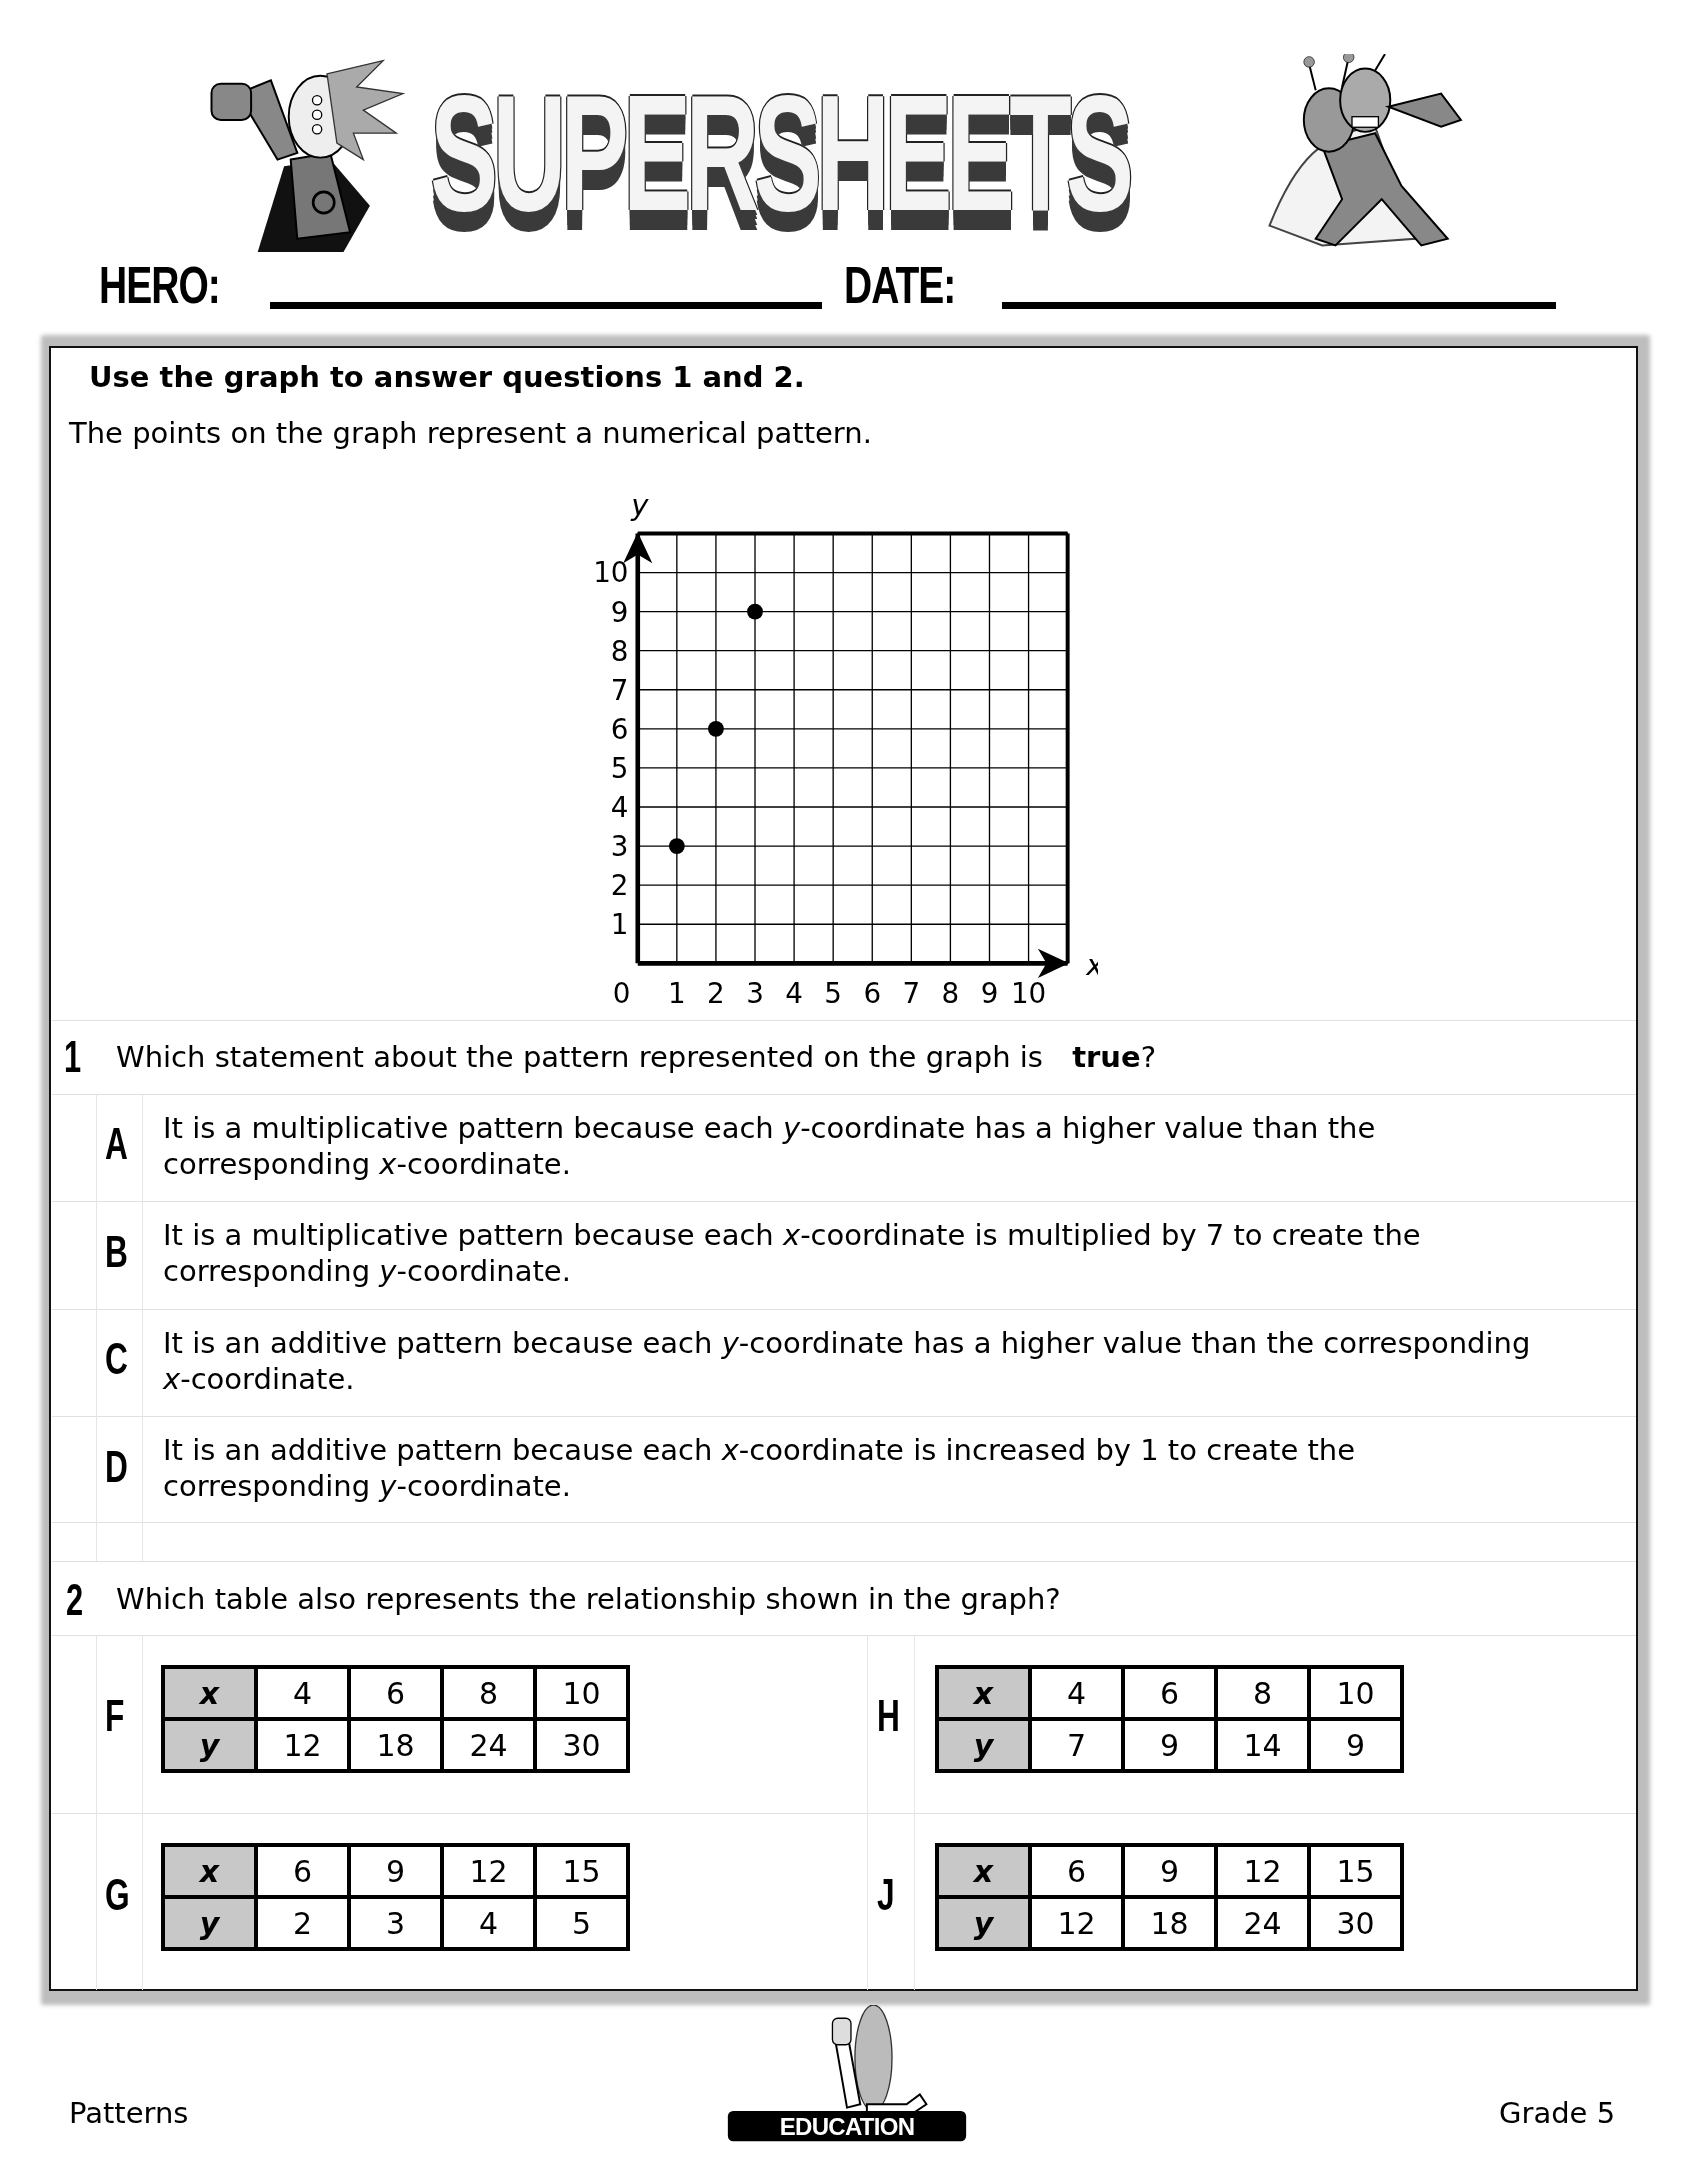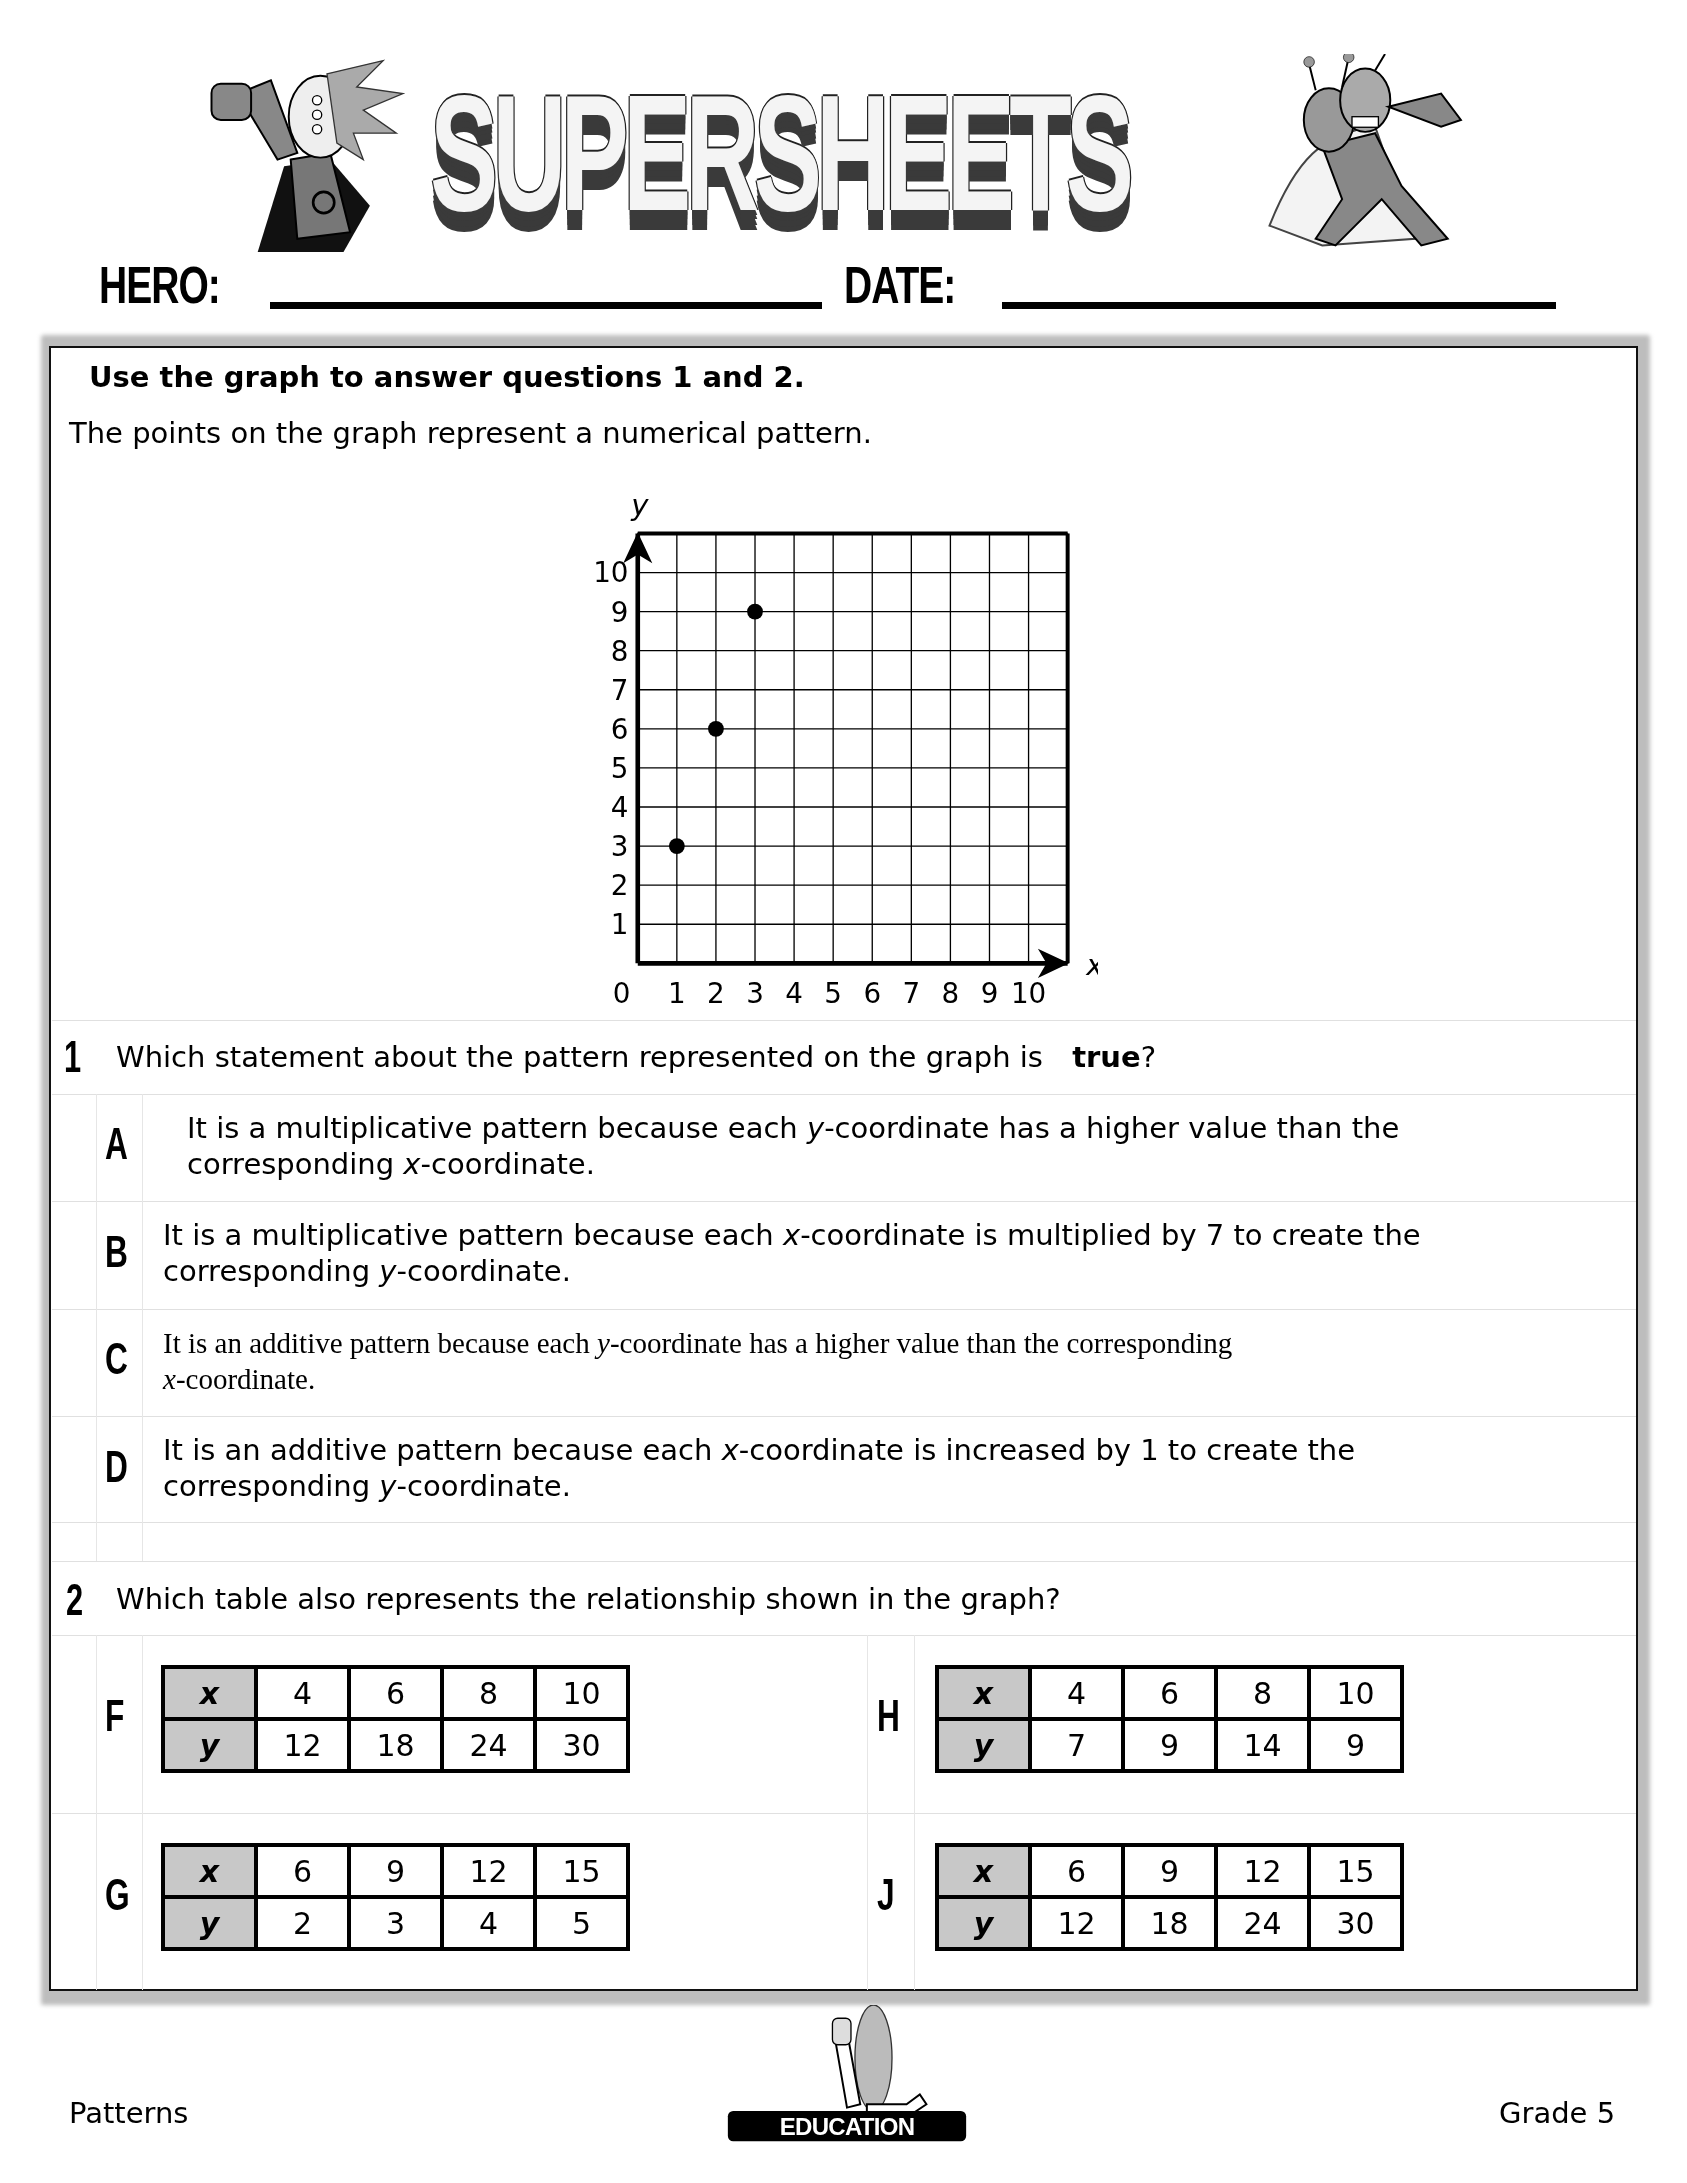"It is a multiplicative pattern because each y-coordinate" div.abs { margin-left: 24px -> none }
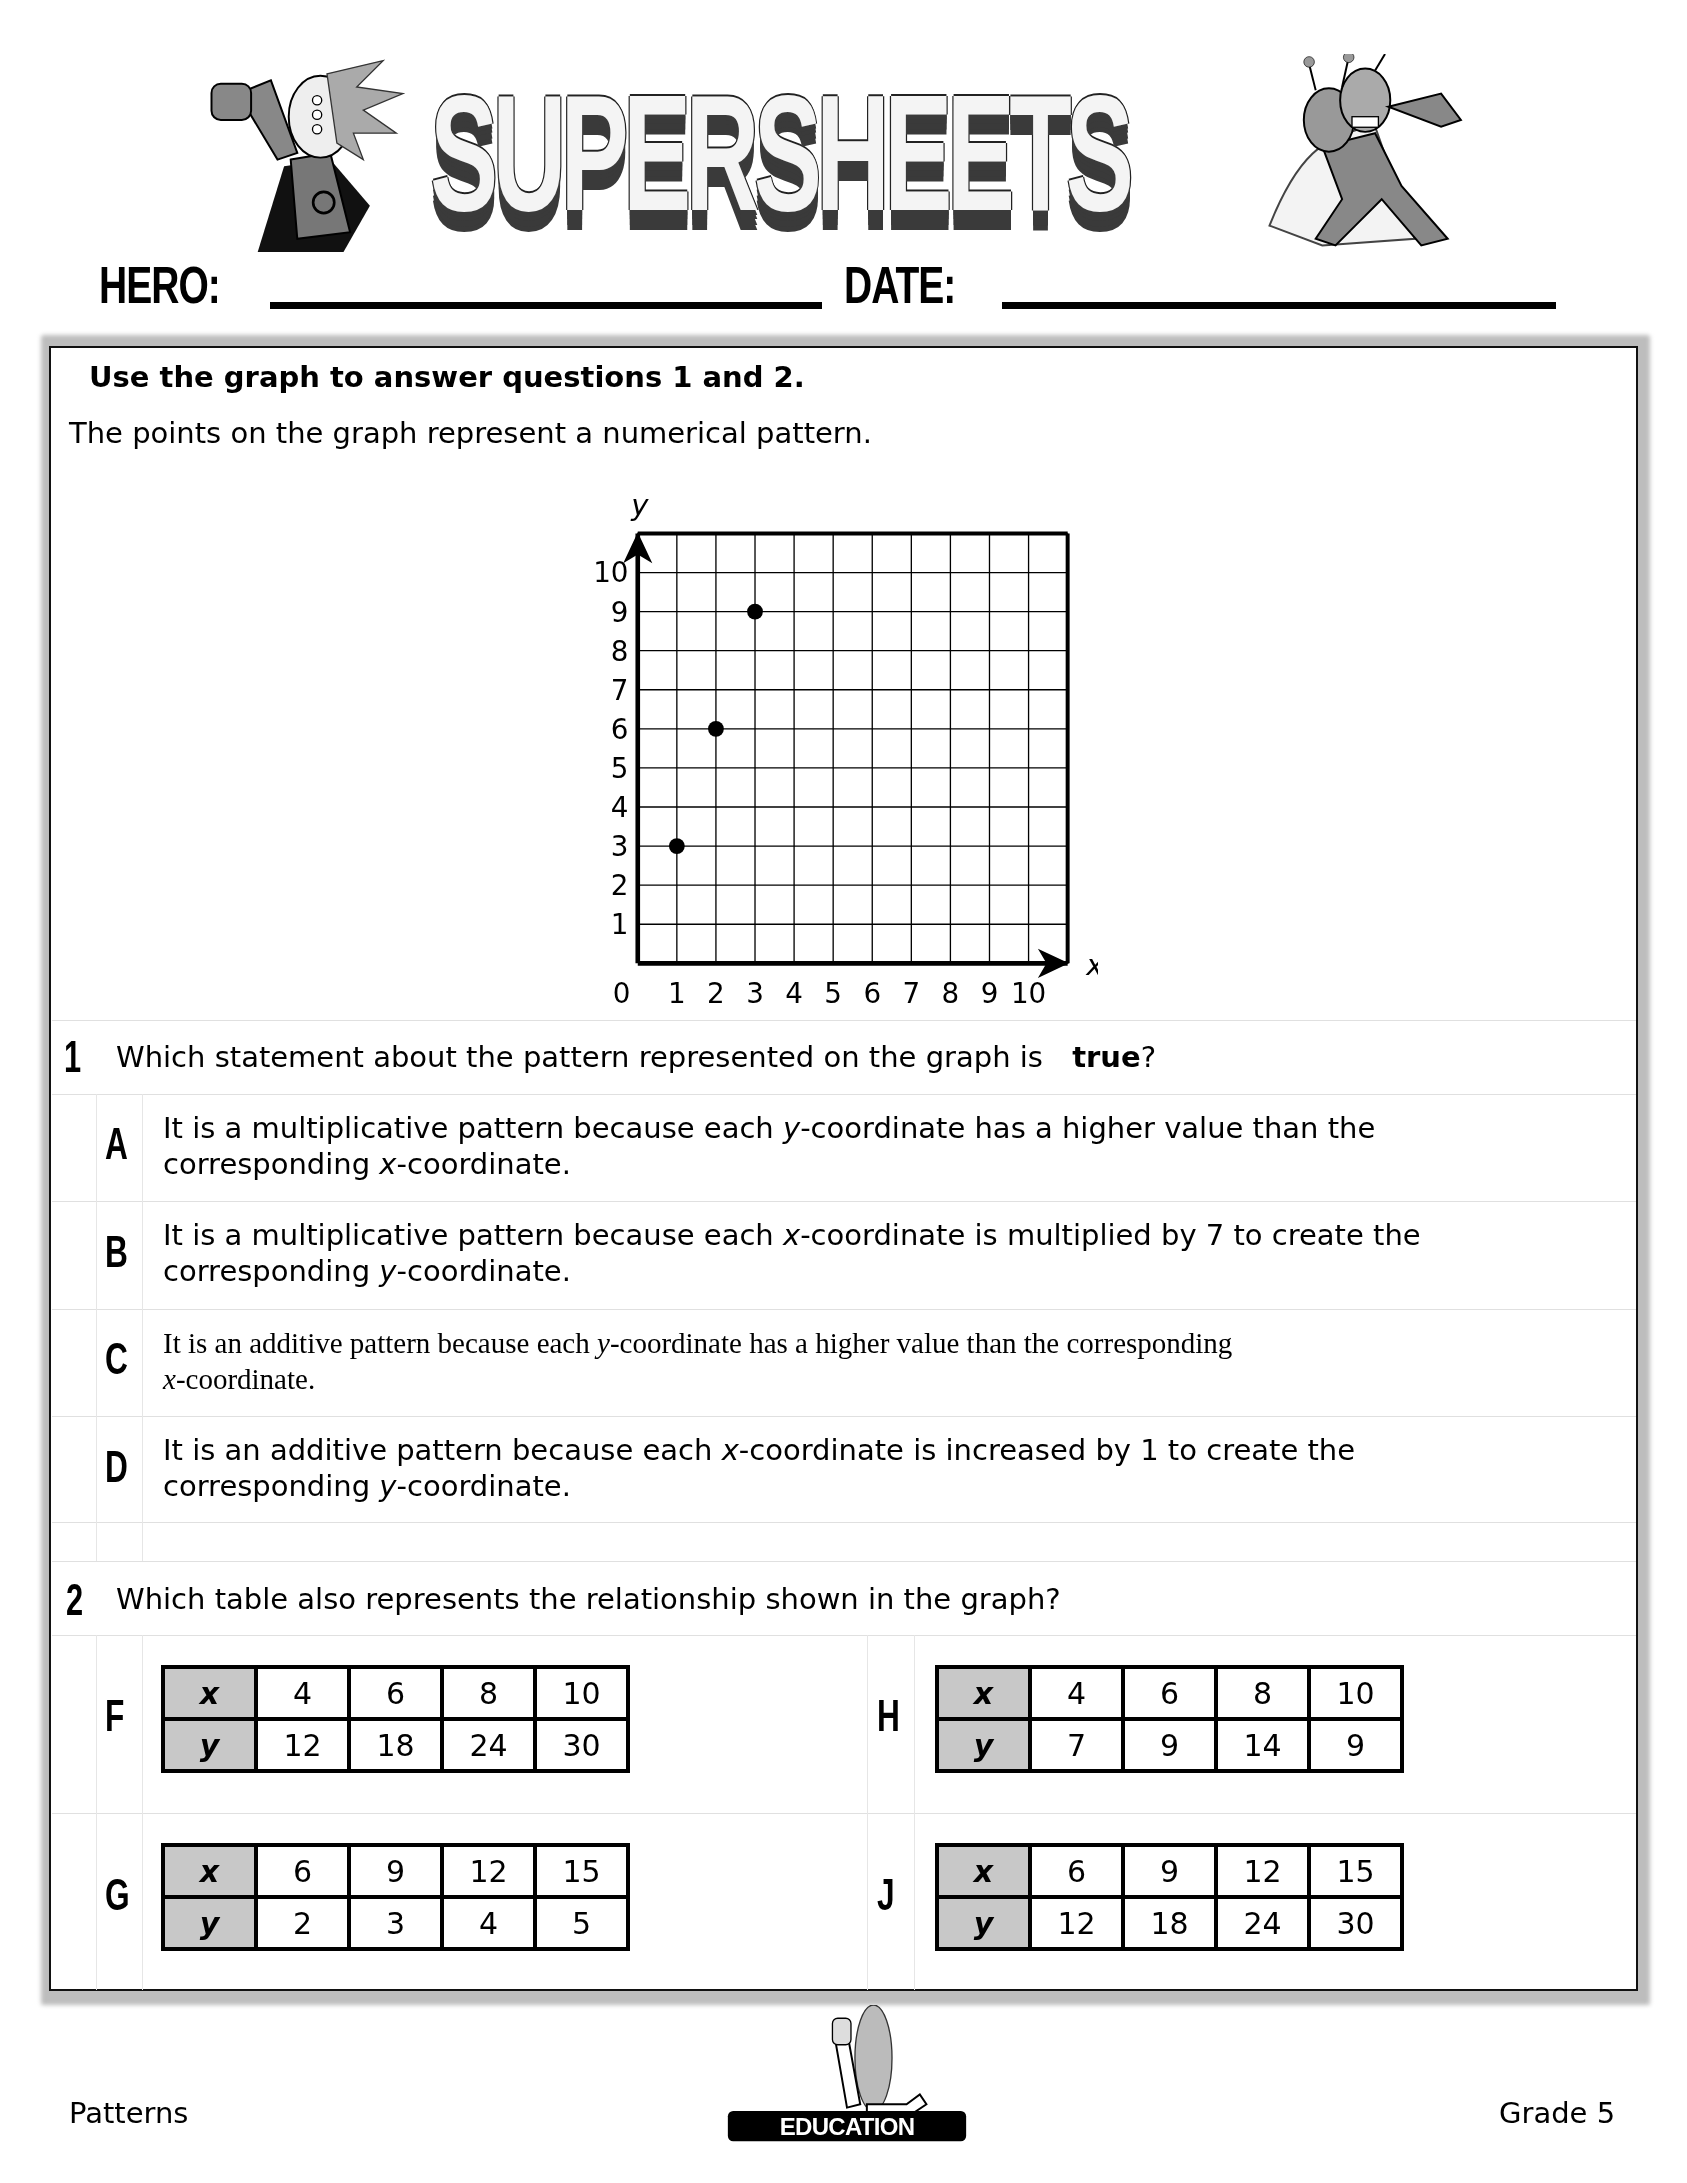"It is an additive pattern because each y-coordinate" div.abs { font-family: Liberation Serif, serif -> none }
